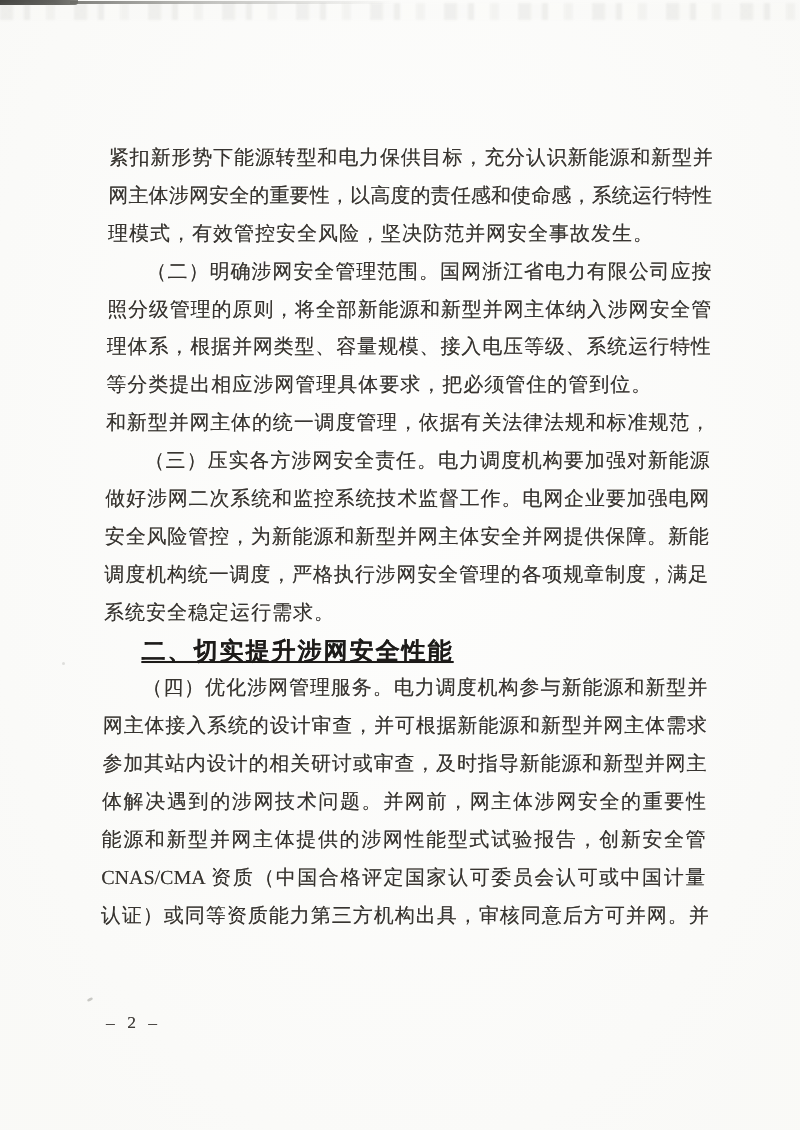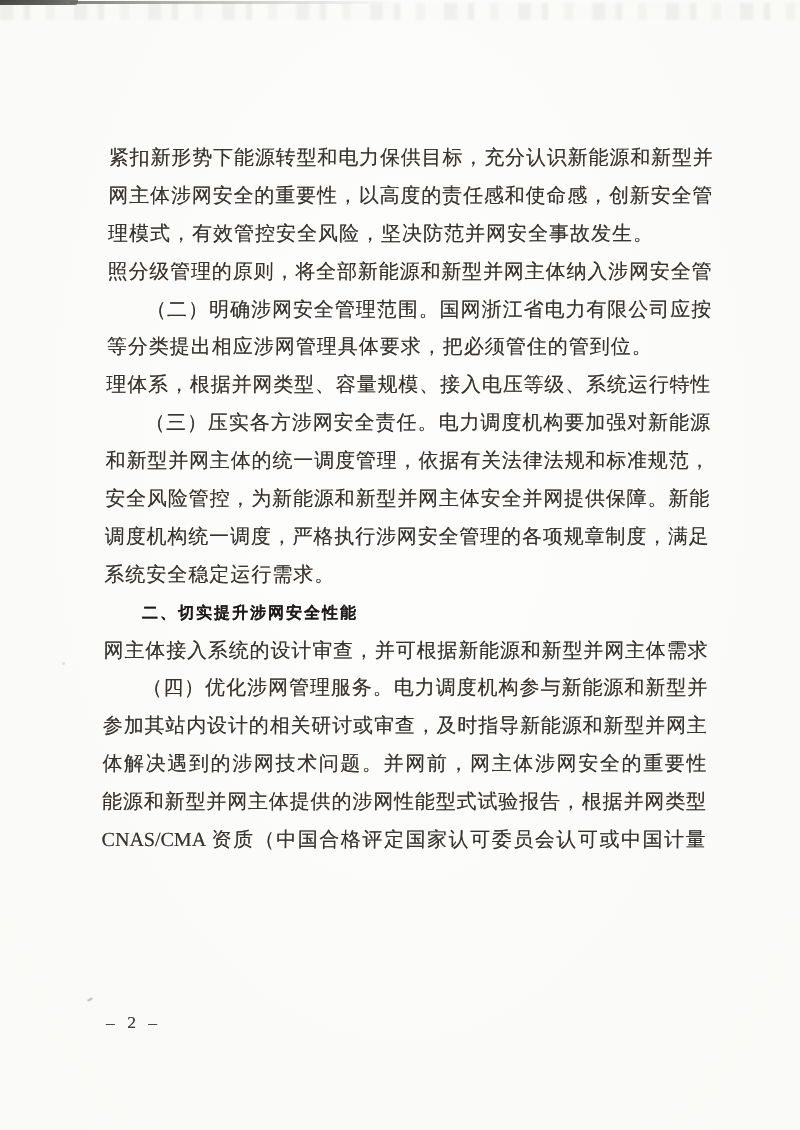"网主体涉网安全的重要性，以高度的责任感和使命感，创新安全管" div.line { text: 创新安全管 -> 系统运行特性 }
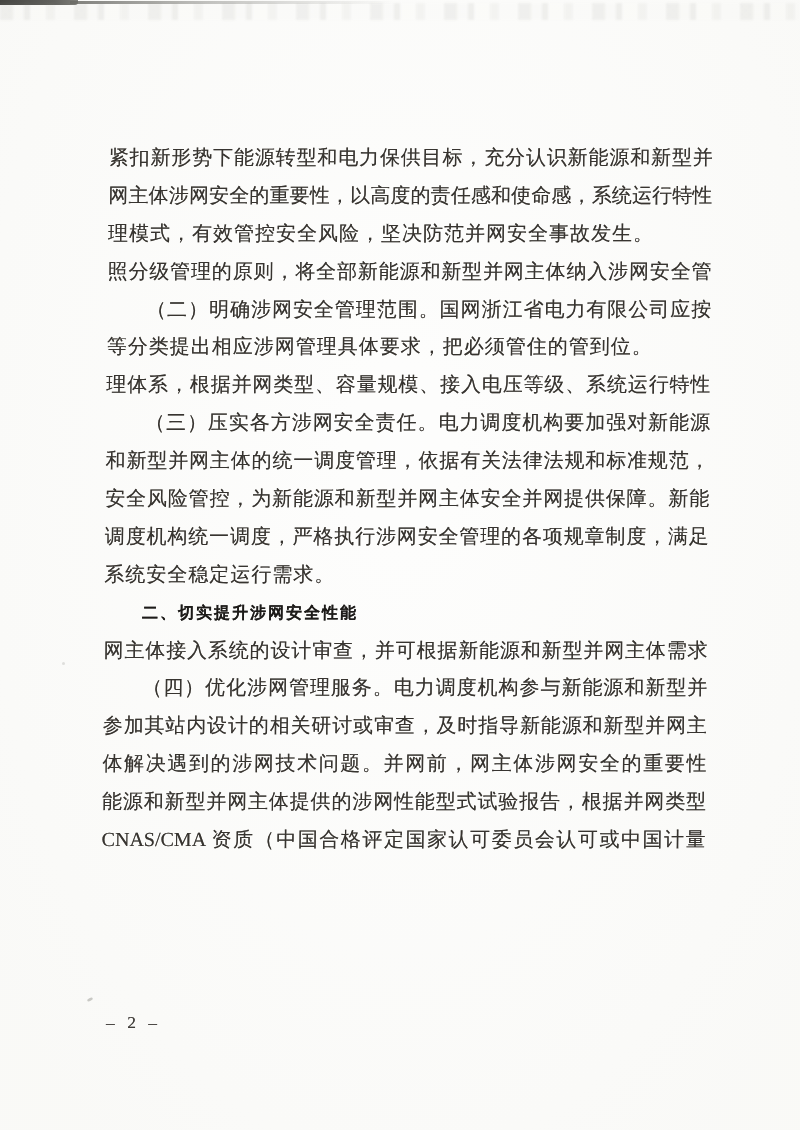"照分级管理的原则，将全部新能源和新型并网主体纳入涉网安全管" div.line { order: before "（二）明确涉网安全管理范围。国网浙江省电力有限公司应按" -> after "（二）明确涉网安全管理范围。国网浙江省电力有限公司应按" }
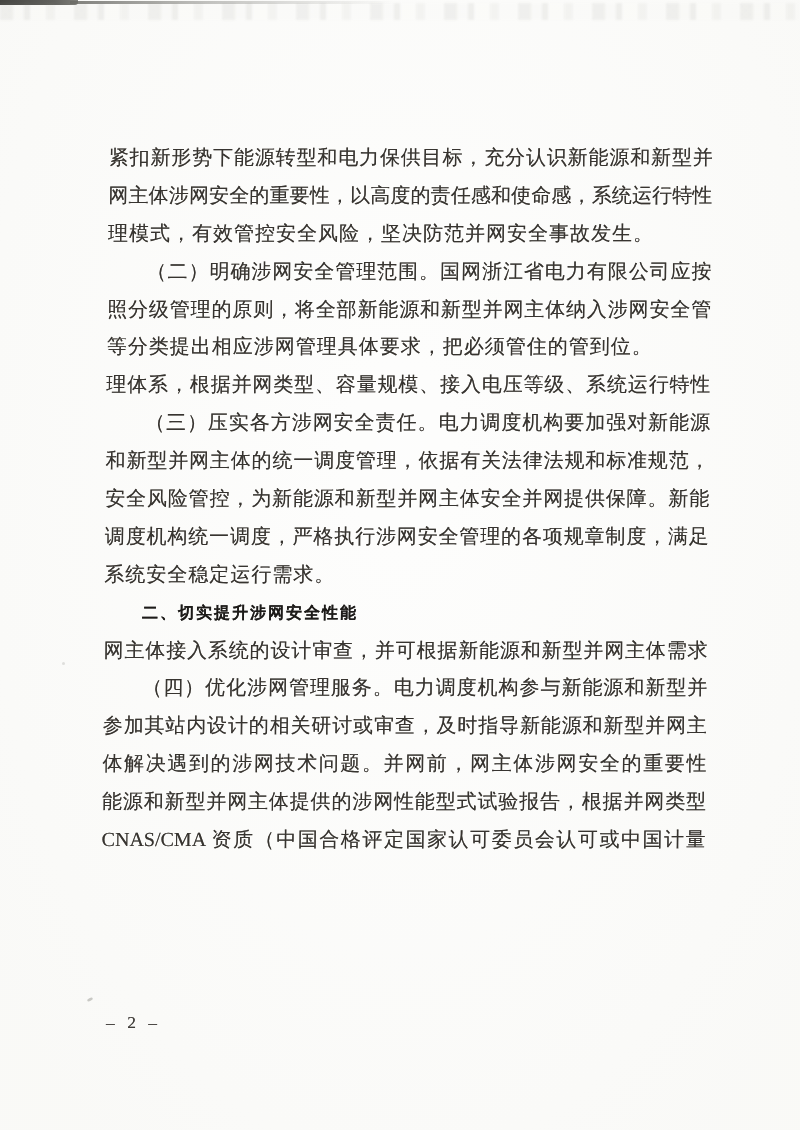"等分类提出相应涉网管理具体要求，把必须管住的管到位。" div.line { order: before "理体系，根据并网类型、容量规模、接入电压等级、系统运行特性" -> after "理体系，根据并网类型、容量规模、接入电压等级、系统运行特性" }
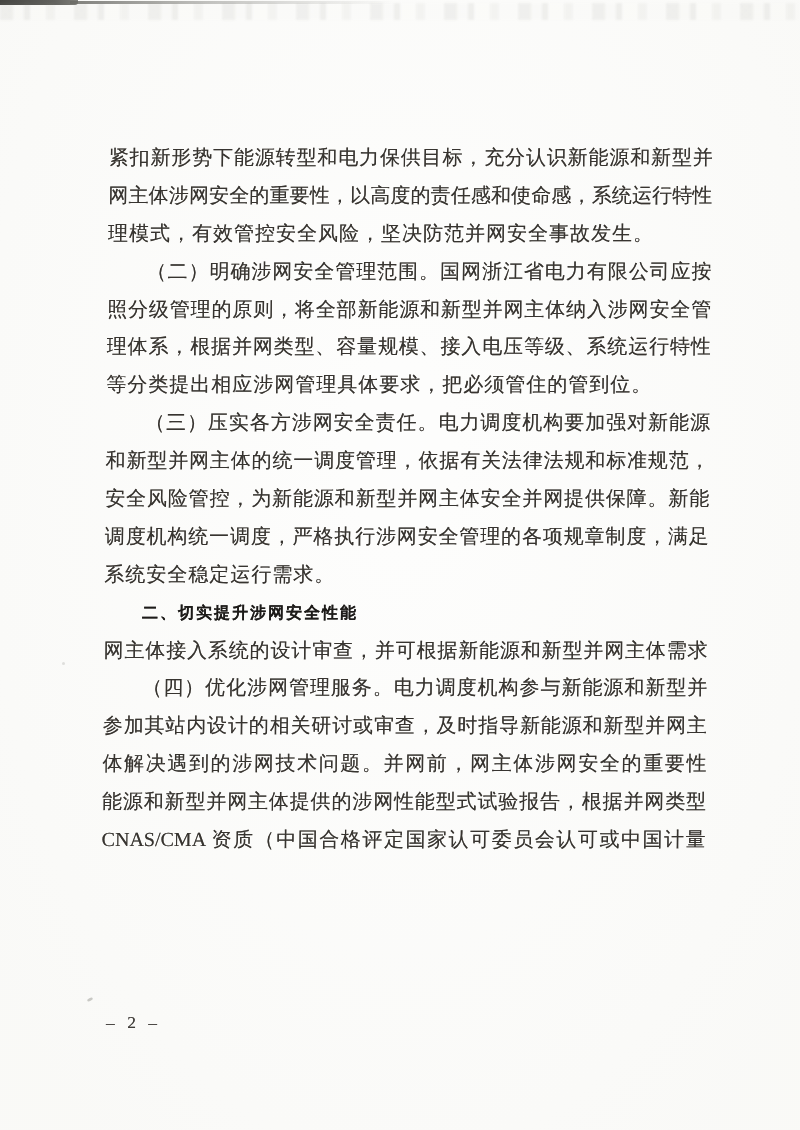"（三）压实各方涉网安全责任。电力调度机构要加强对新能源" div.line { order: before "和新型并网主体的统一调度管理，依据有关法律法规和标准规范，" -> after "和新型并网主体的统一调度管理，依据有关法律法规和标准规范，" }
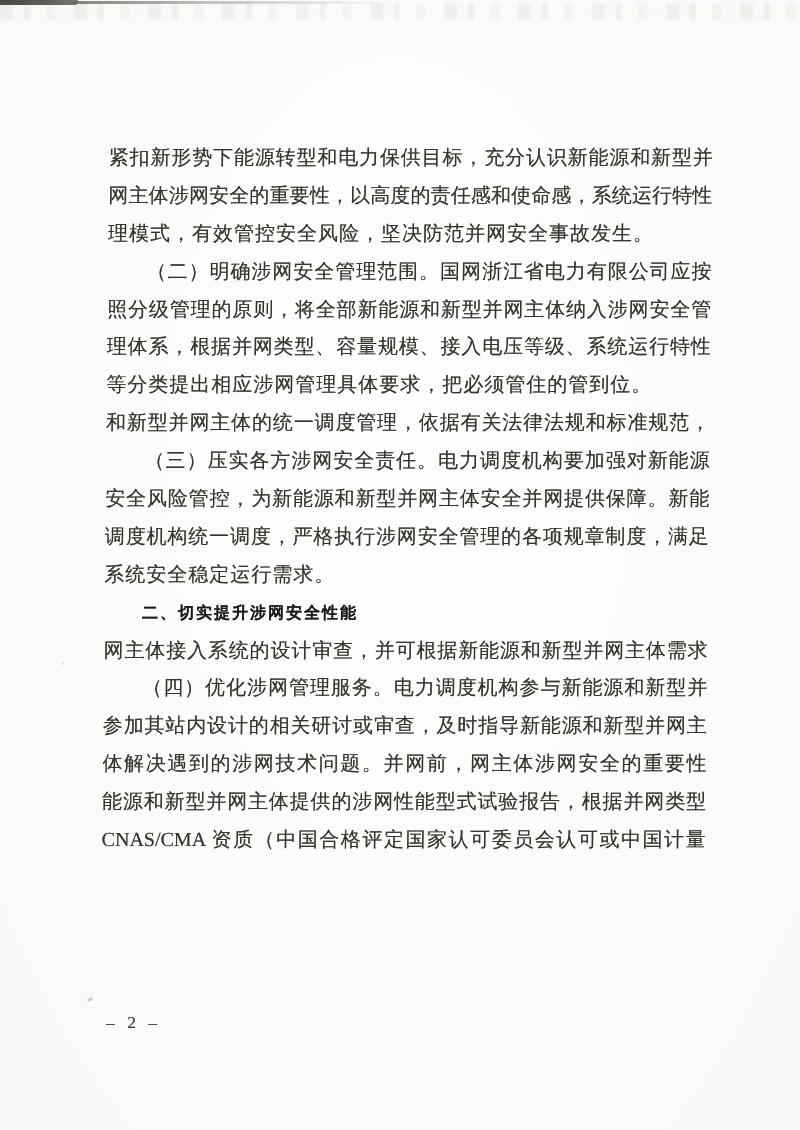"做好涉网二次系统和监控系统技术监督工作。电网企业要加强电网" div.line { html: none -> <div>做好涉网二次系统和监控系统技术监督工作。电网企业要加强电网</div> }
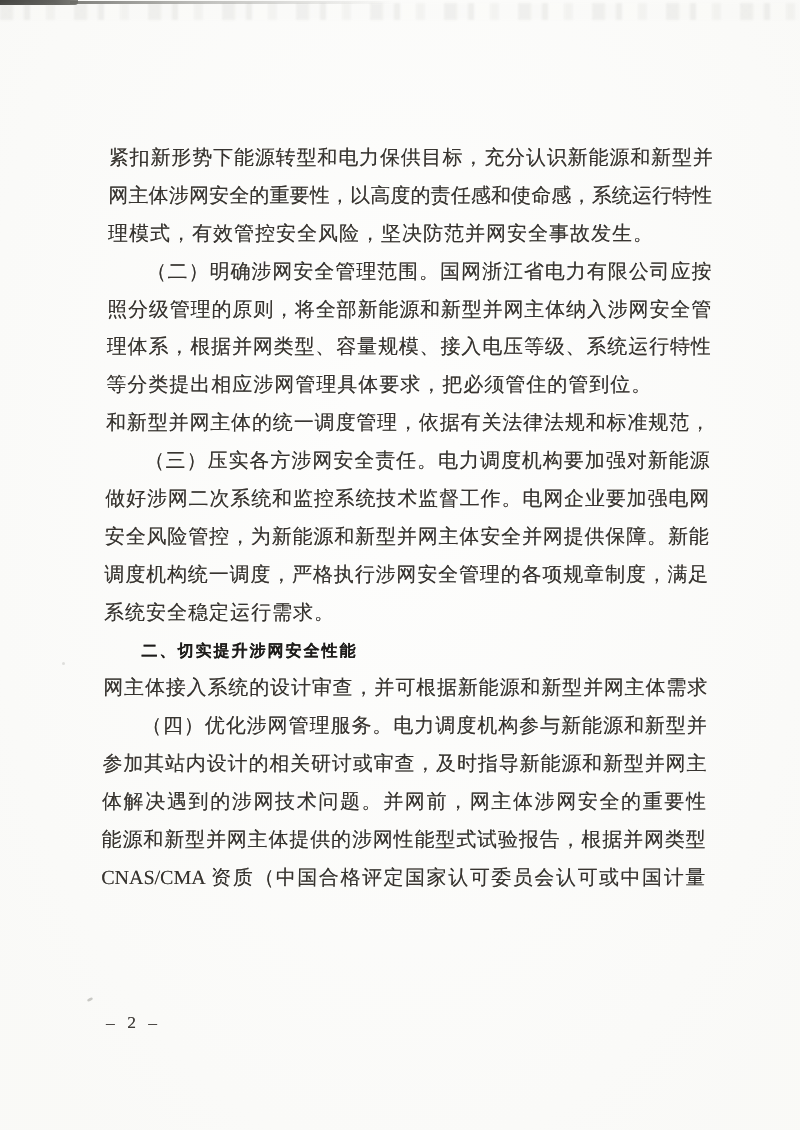"二、切实提升涉网安全性能" .line.heading { font-size: 16px -> 24px; text-decoration: none -> underline }
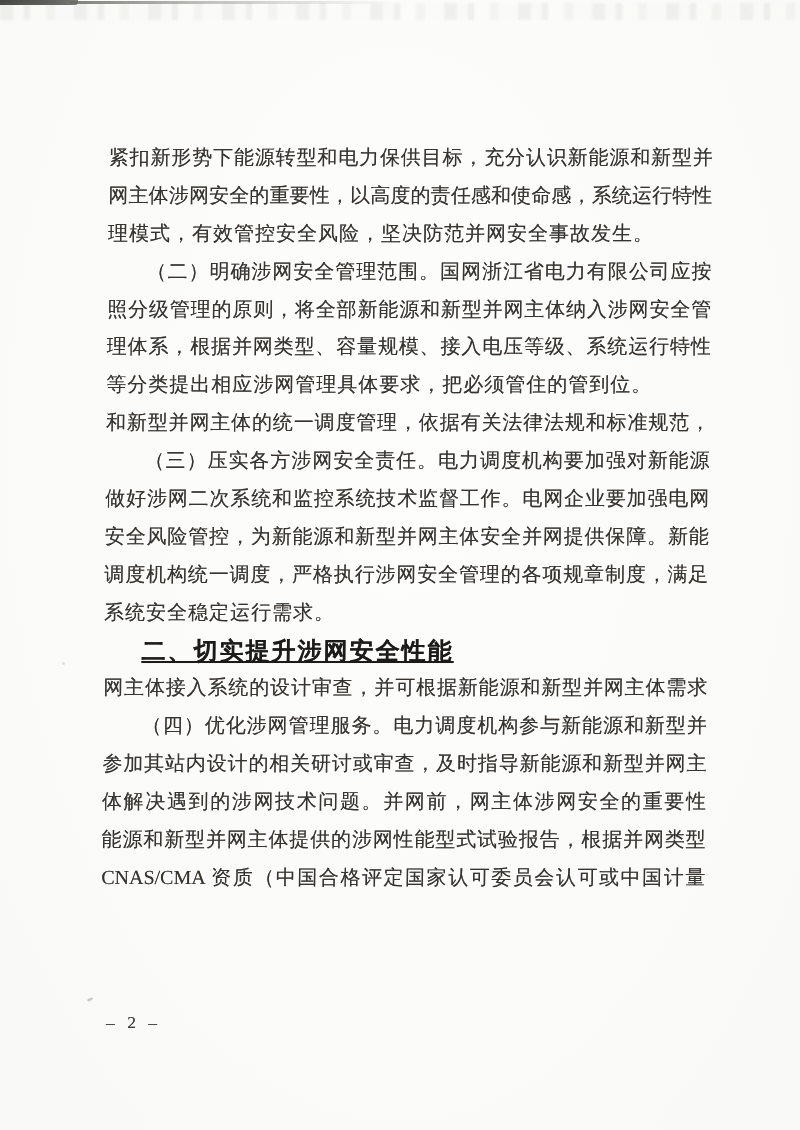"网主体接入系统的设计审查，并可根据新能源和新型并网主体需求" div.line { order: before "（四）优化涉网管理服务。电力调度机构参与新能源和新型并" -> after "（四）优化涉网管理服务。电力调度机构参与新能源和新型并" }
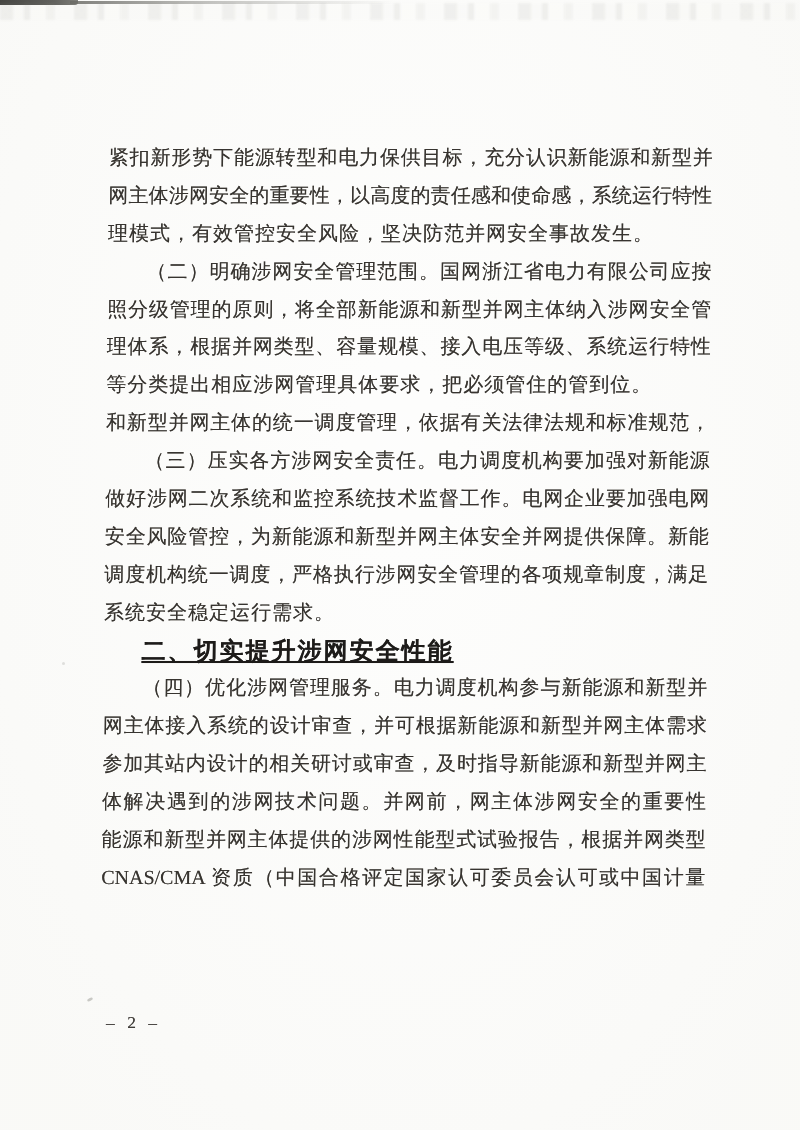"能源和新型并网主体提供的涉网性能型式试验报告，根据并网类型" div.line { text: 根据并网类型 -> 创新安全管 }
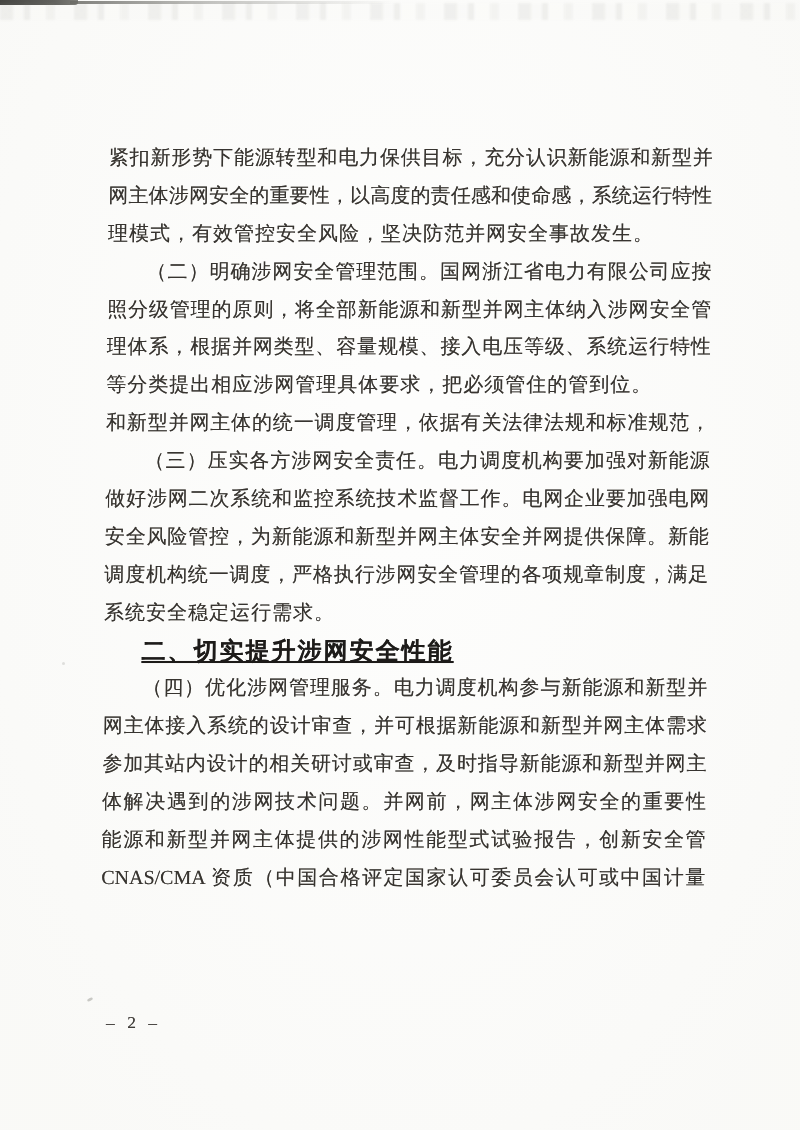"认证）或同等资质能力第三方机构出具，审核同意后方可并网。并" div.line { html: none -> <div>认证）或同等资质能力第三方机构出具，审核同意后方可并网。并</div> }
